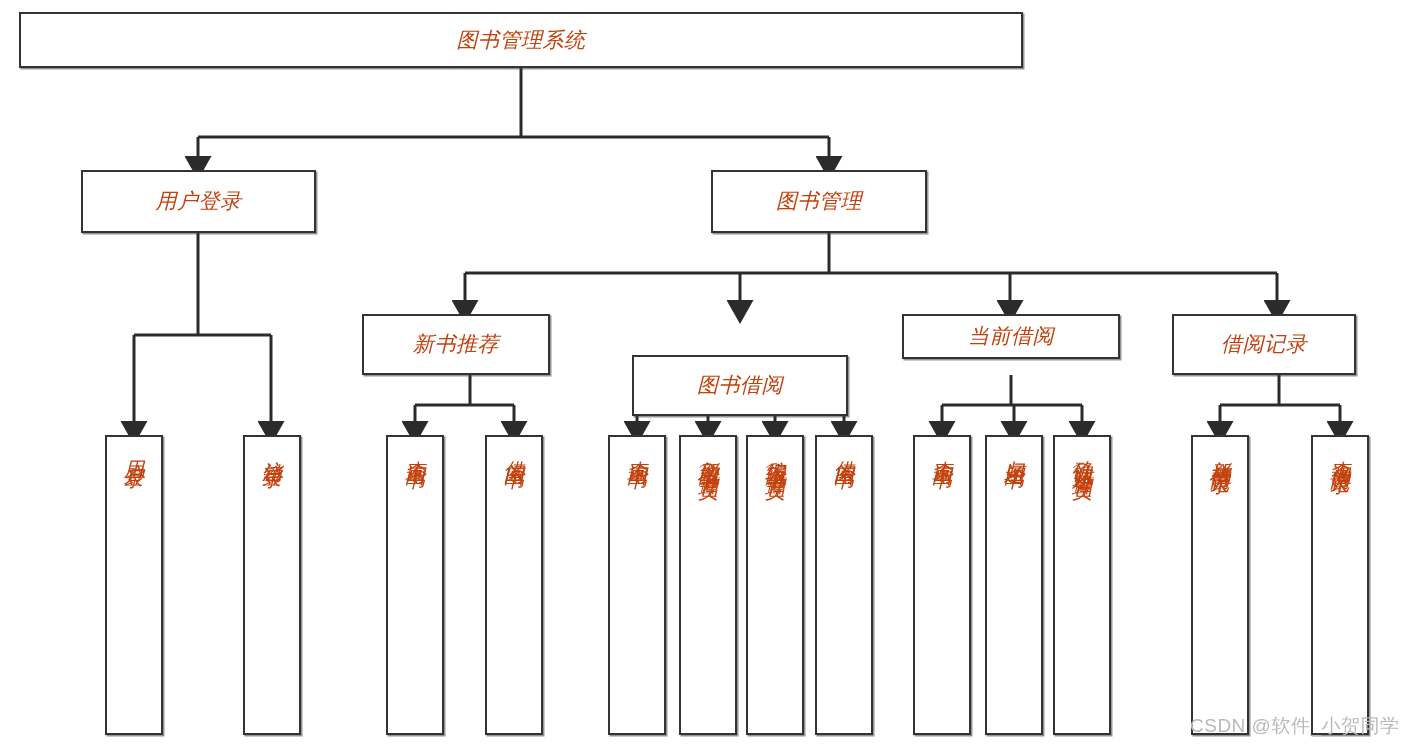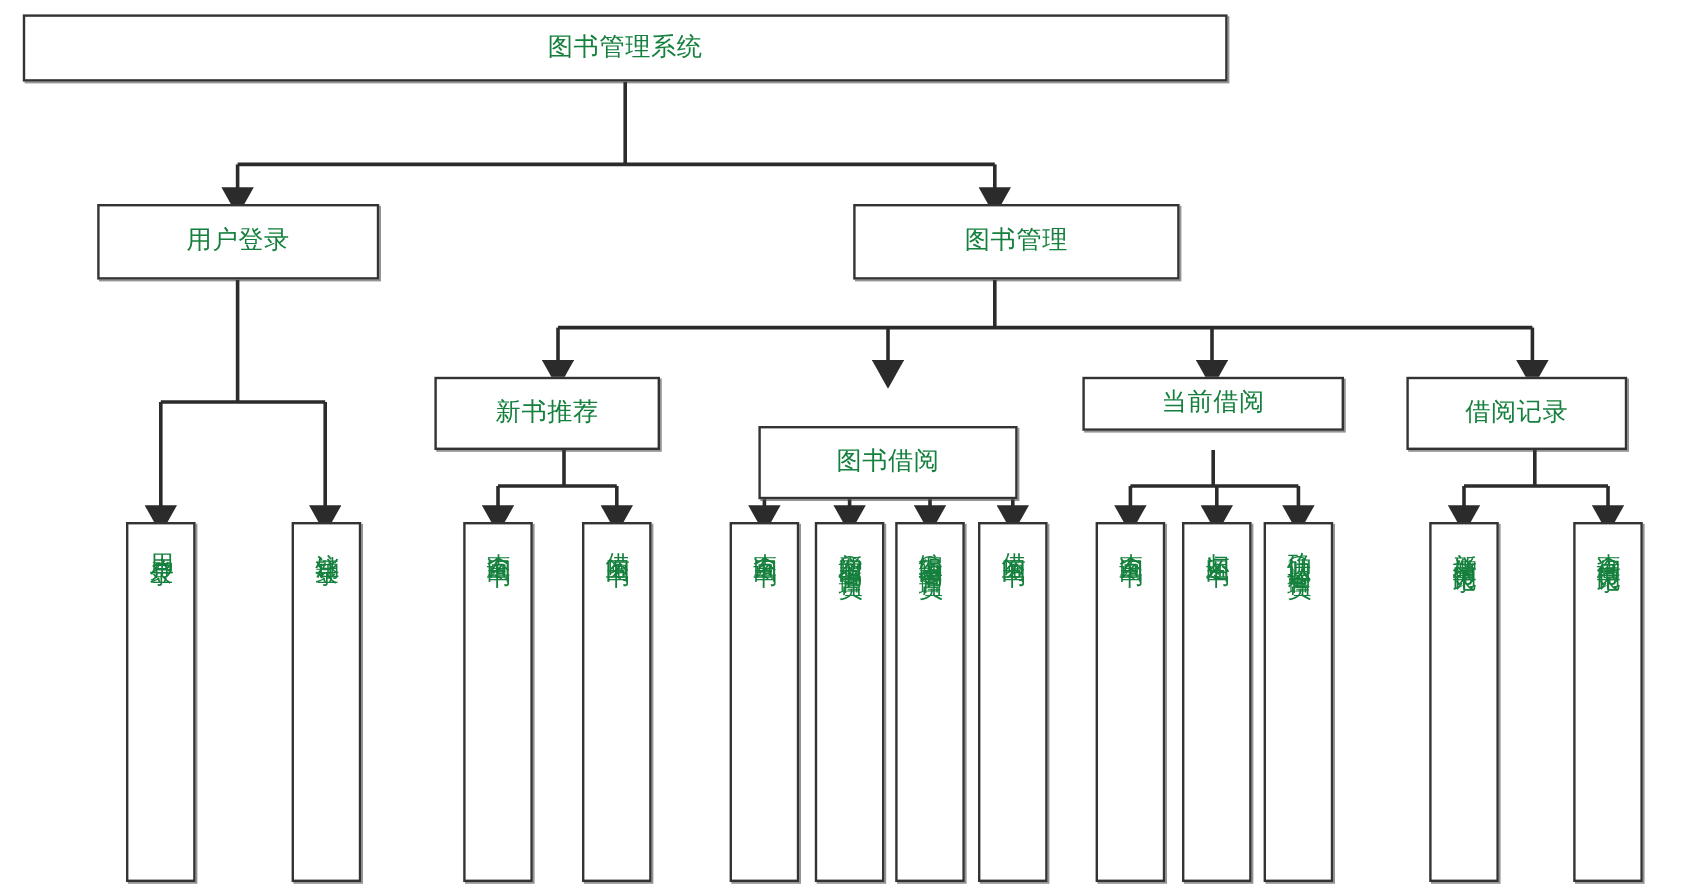"图书管理系统" .node .label { color: #15803d -> #c2410c; font-style: none -> italic }
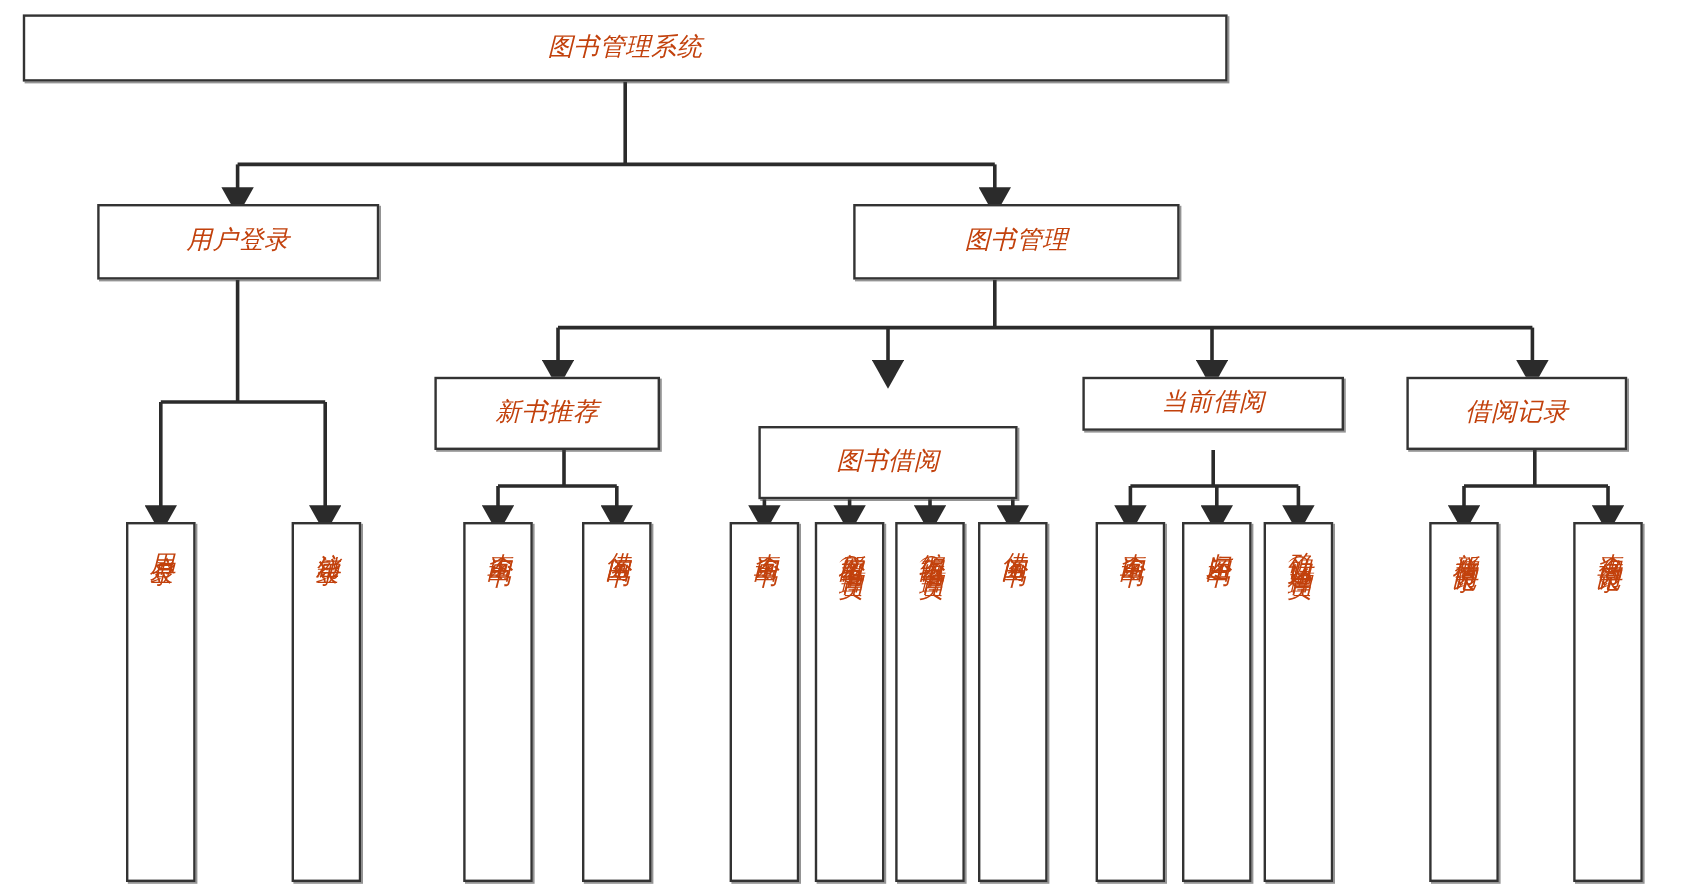"图书管理" div.node { width: 272px -> 216px }
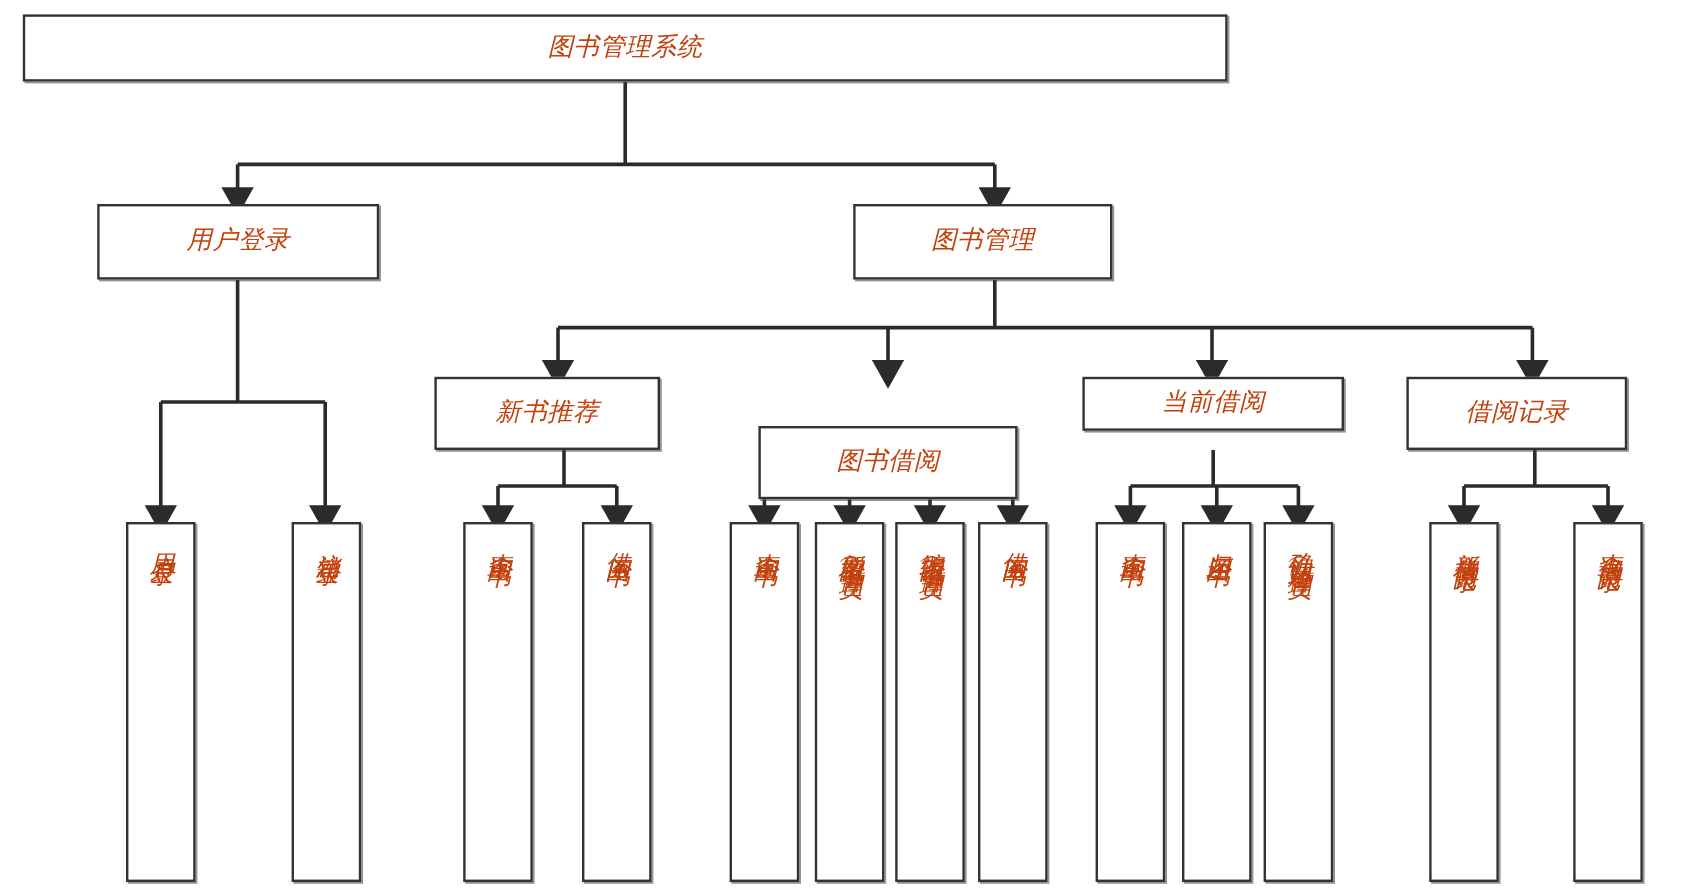"CSDN @软件_小贺同学" div.watermark { html: none -> <div>CSDN @软件_小贺同学</div> }
